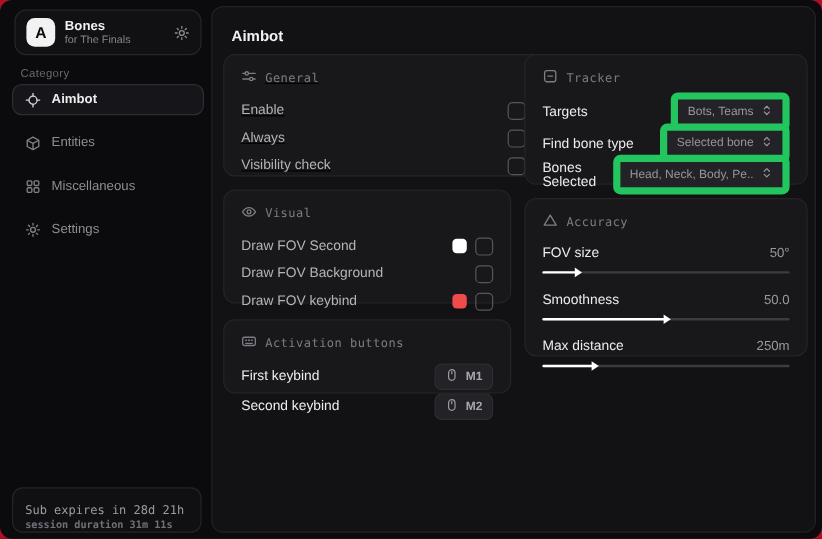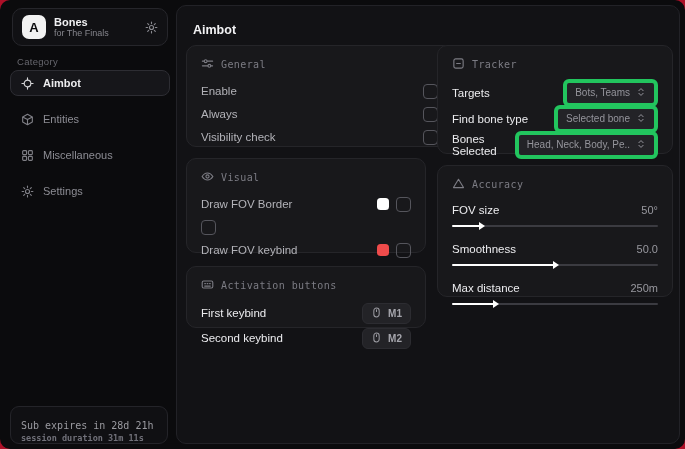"General" .p-general { text-decoration: none -> underline }
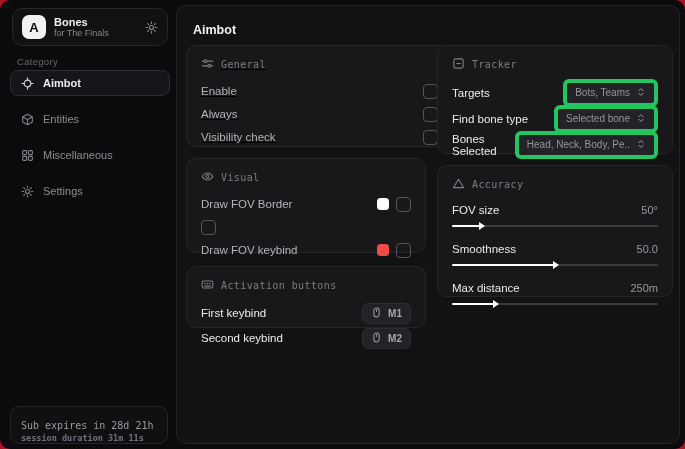"Bots, Teams" .select { border: 4px solid #22c55e -> 6px solid #22c55e }
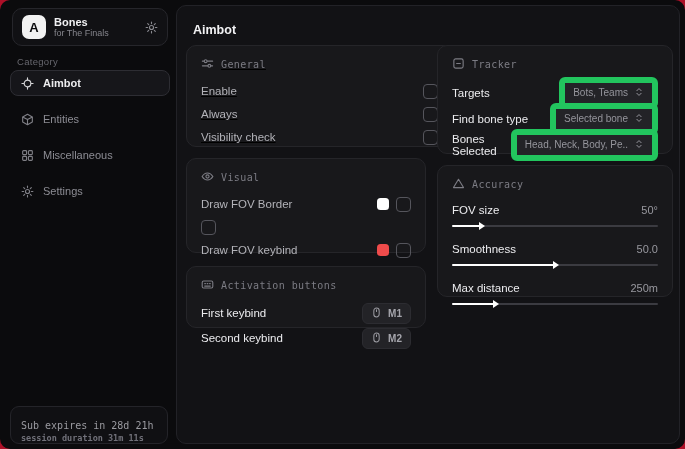"Draw FOV Border" span.lbl-muted { text: Border -> Second }
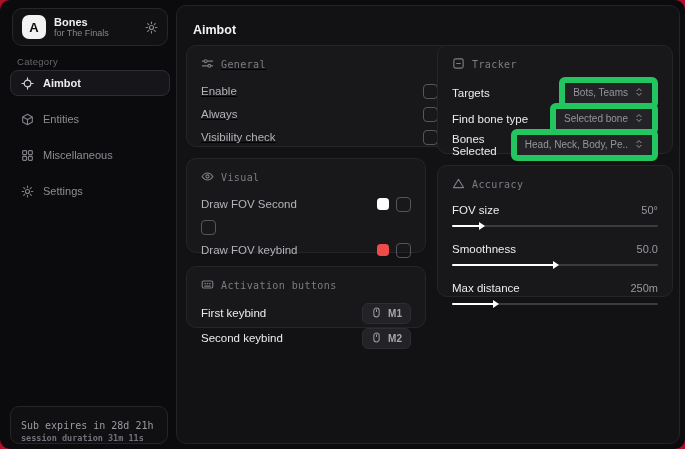"Draw FOV Background" span.lbl-muted { html: none -> <span>Draw FOV Background</span> }
